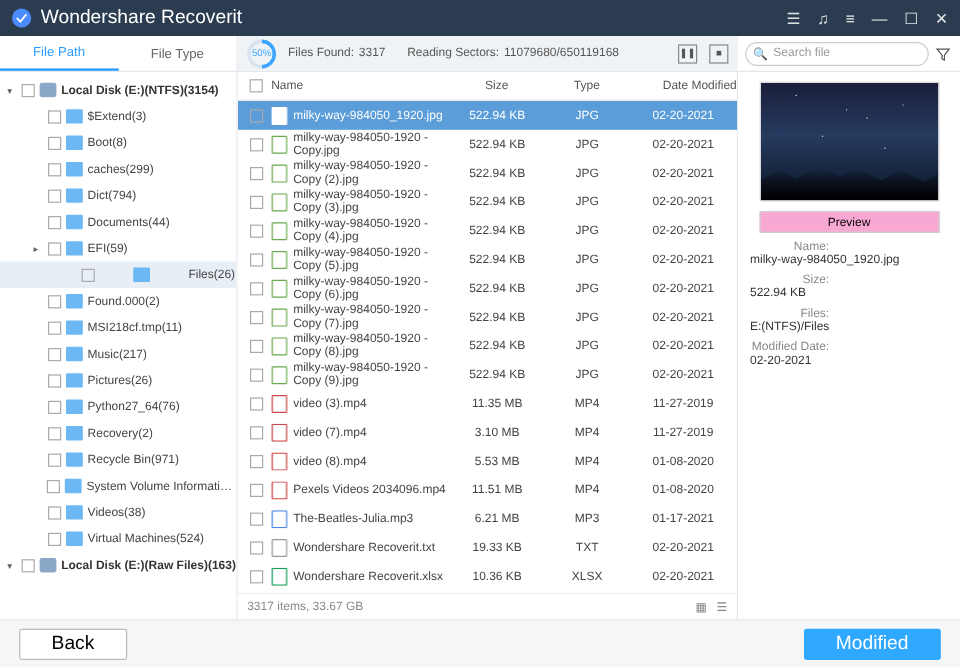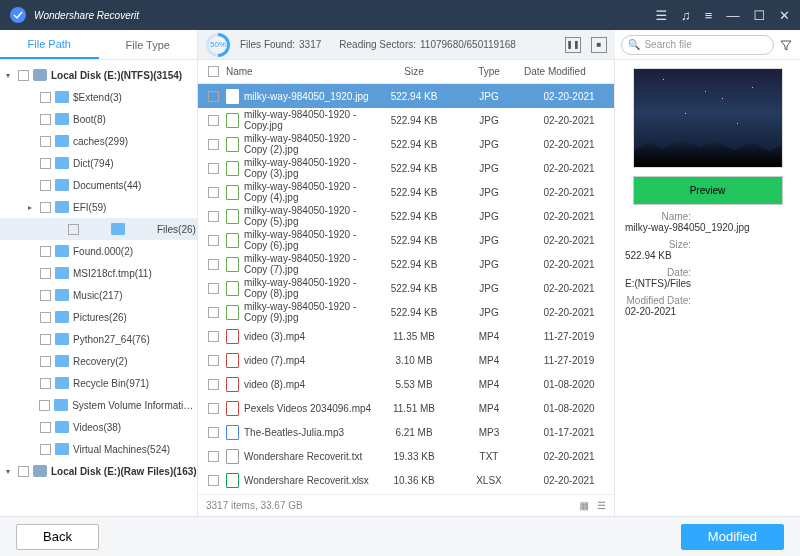"Wondershare Recoverit" .titlebar .title { font-size: 10px -> 16px; font-style: italic -> none }
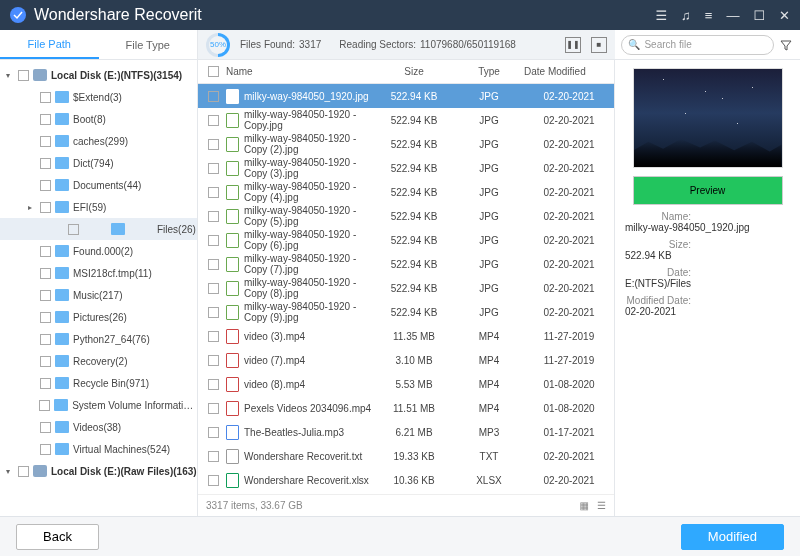"Date Modified" .thead .c-date { text-align: left -> right }
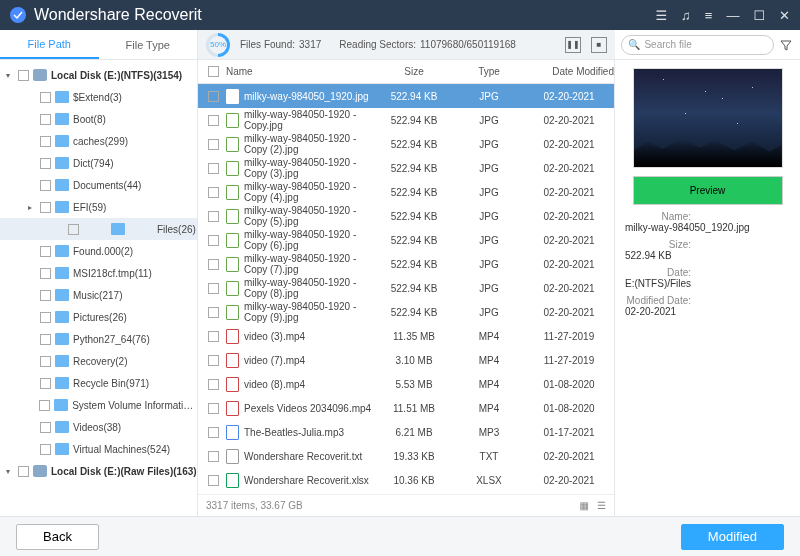"Preview" .previewbtn { background: #22c55e -> #f9a8d4; height: 29px -> 18px }
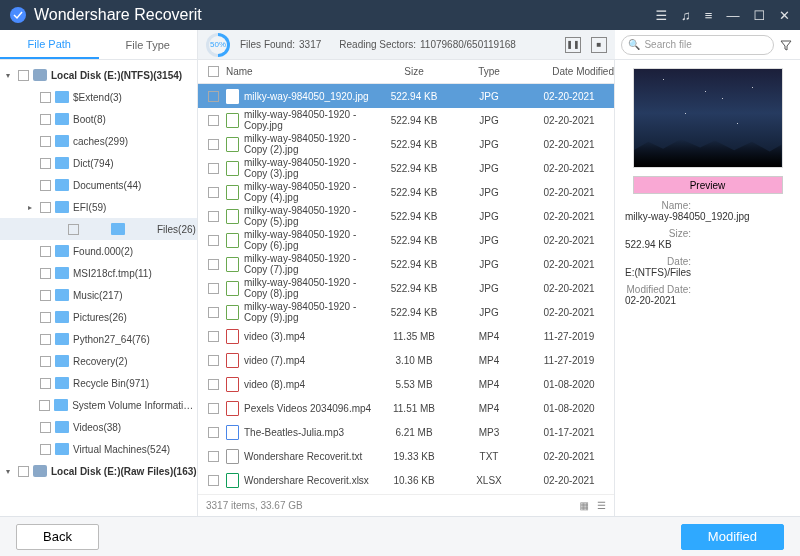"Date:" div.k { text: Date -> Files }
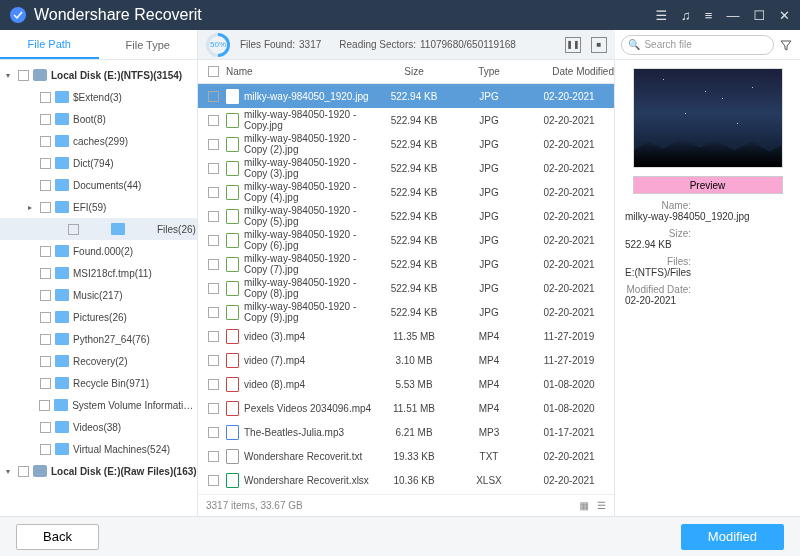"Back" .btn { font-size: 13px -> 16px }
